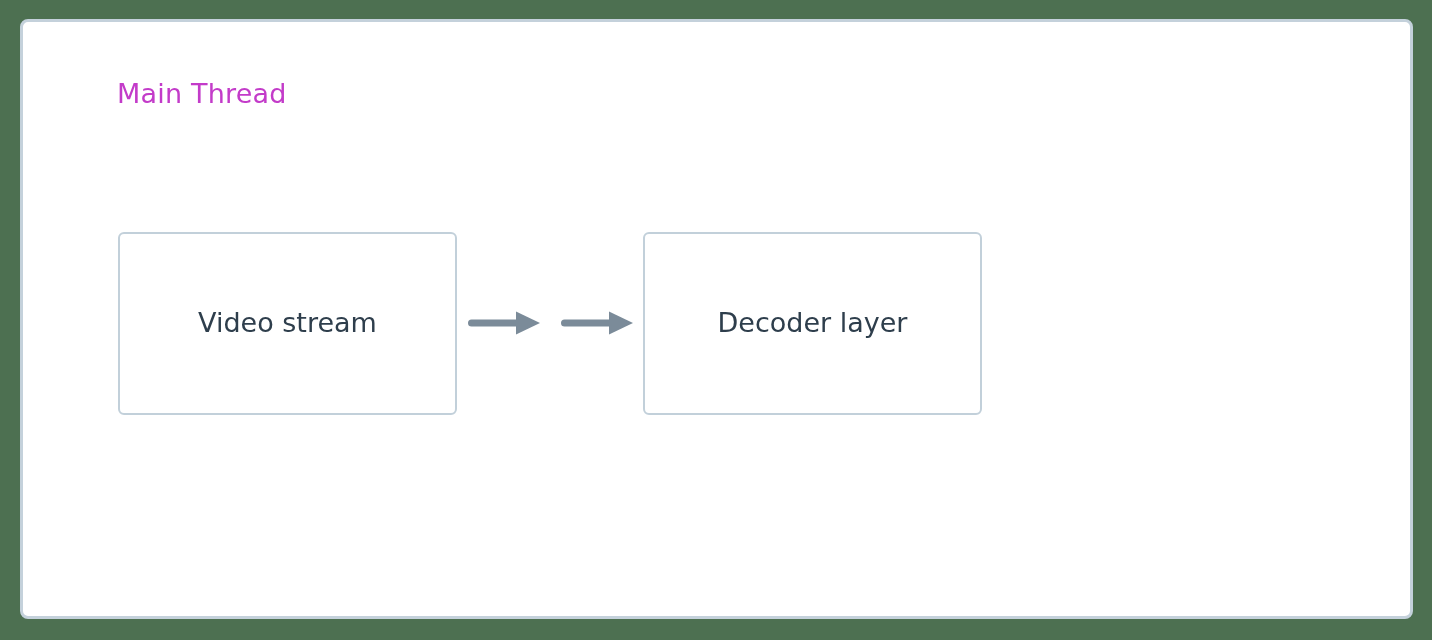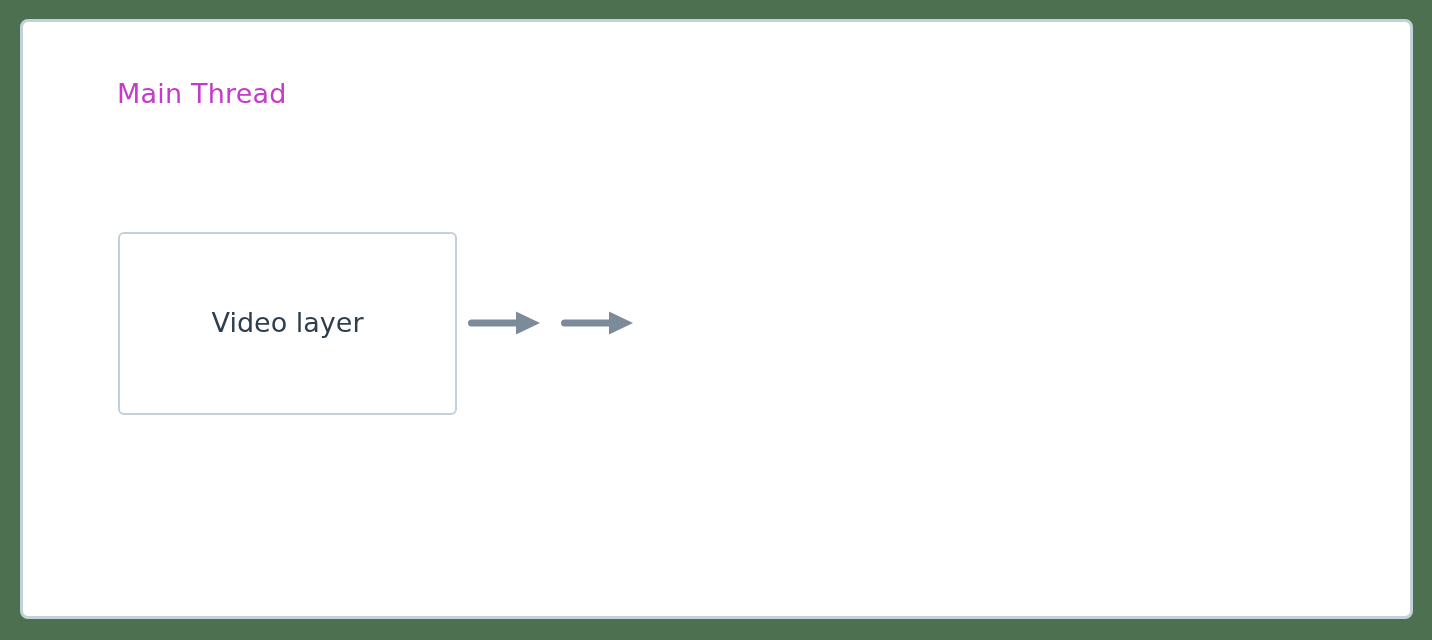"Video layer" span.node-label { text: layer -> stream }
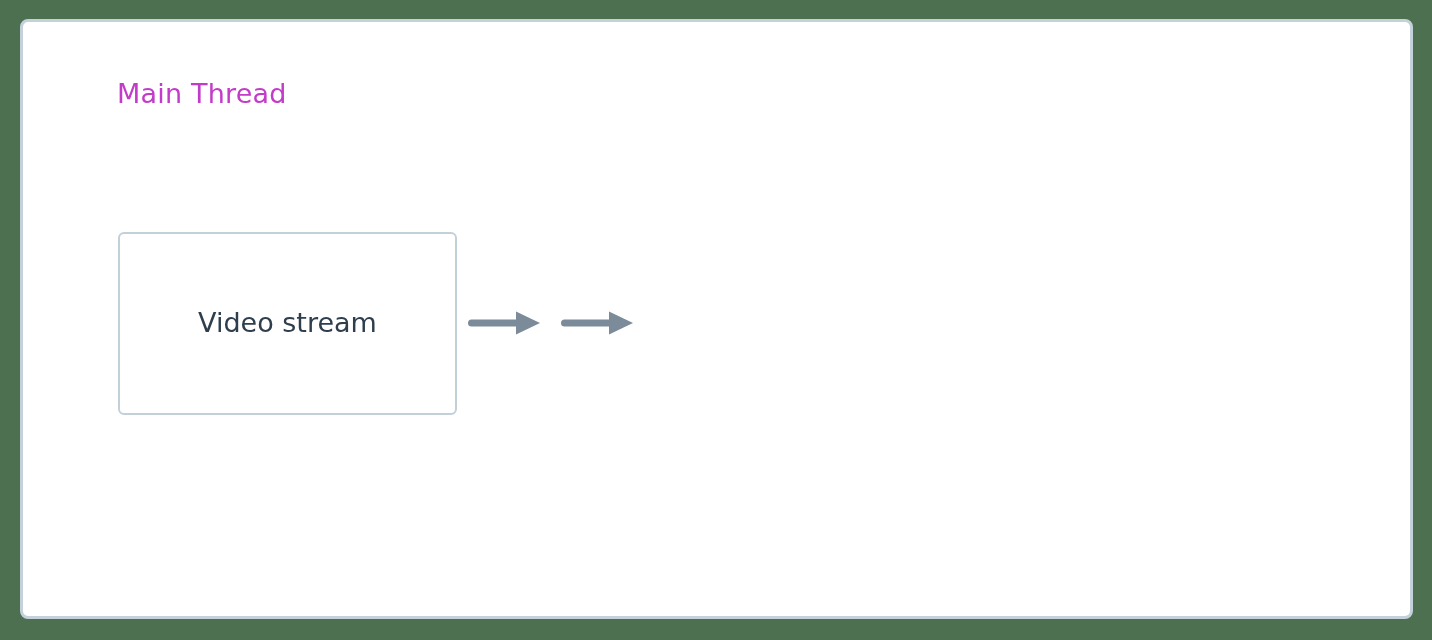"Decoder layer" div.node { html: none -> <div> <span>Decoder layer</span> </div> }
